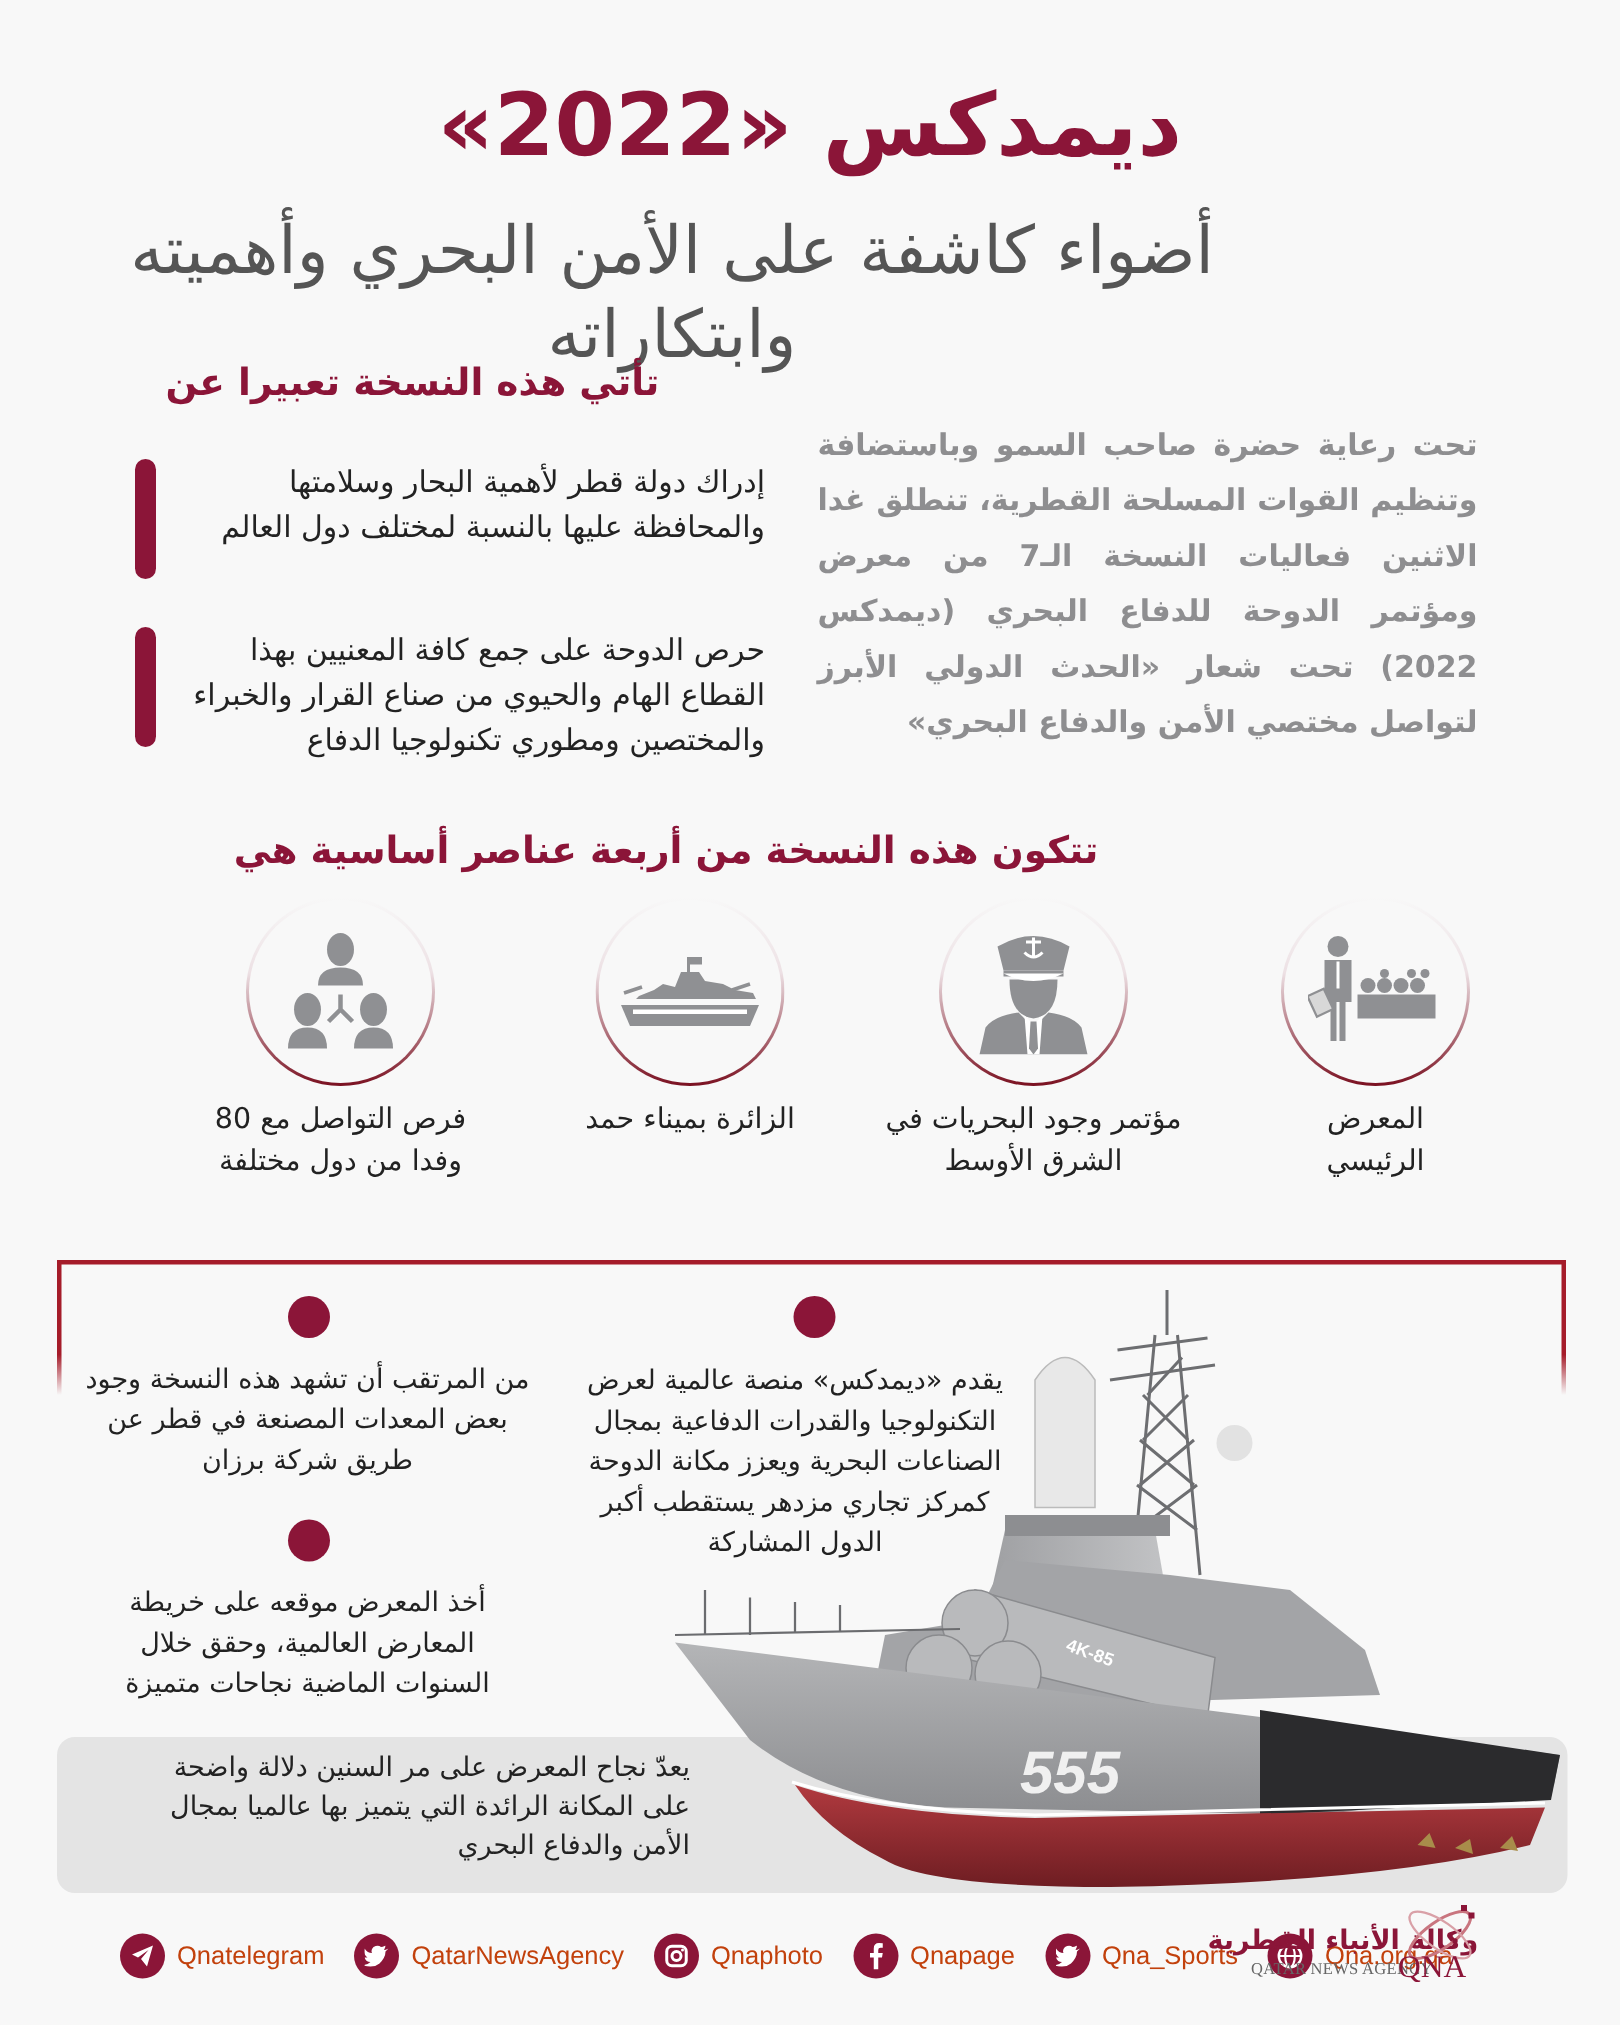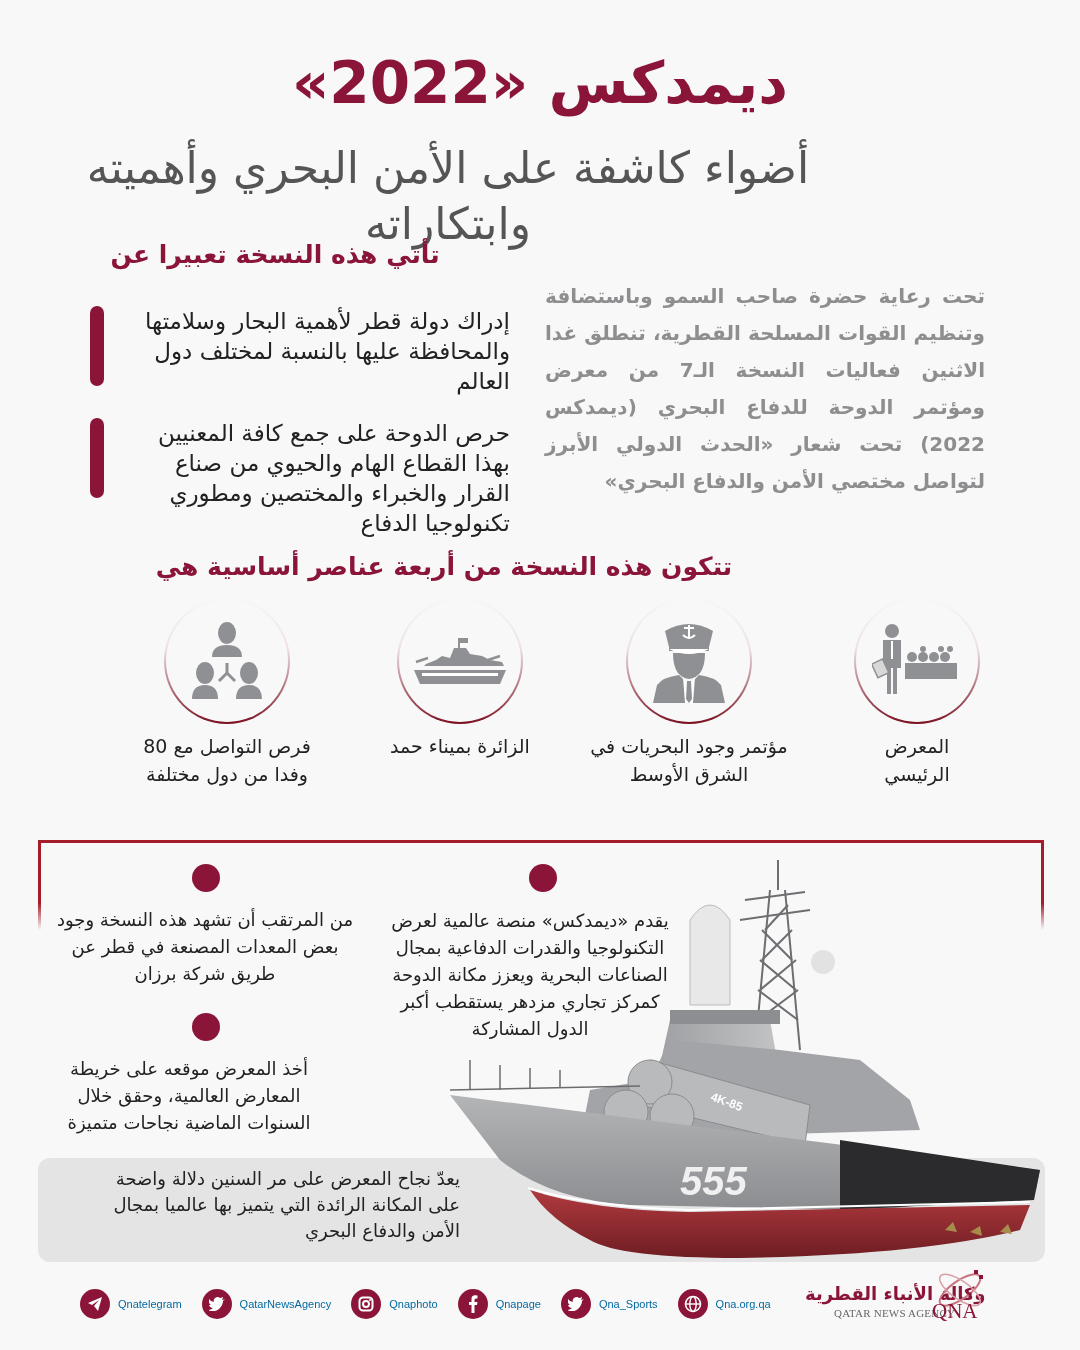"إدراك دولة قطر لأهمية البحار" .bullet .txt { font-size: 23px -> 20px }
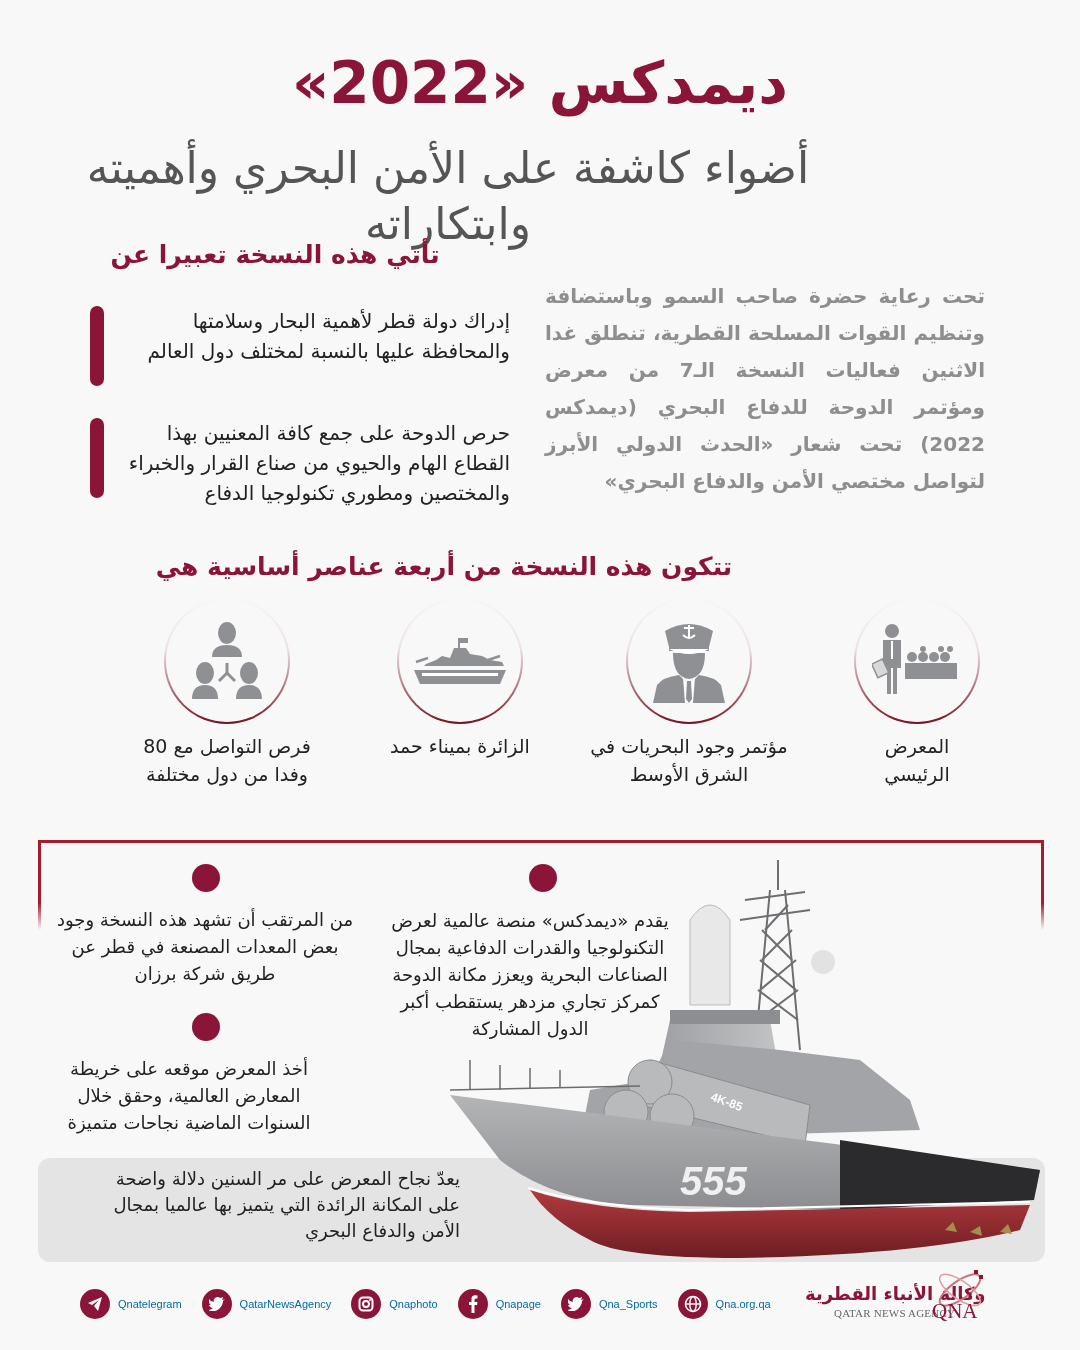"أخذ المعرض موقعه على خريطة" div.abs { left: 44px -> 60px }
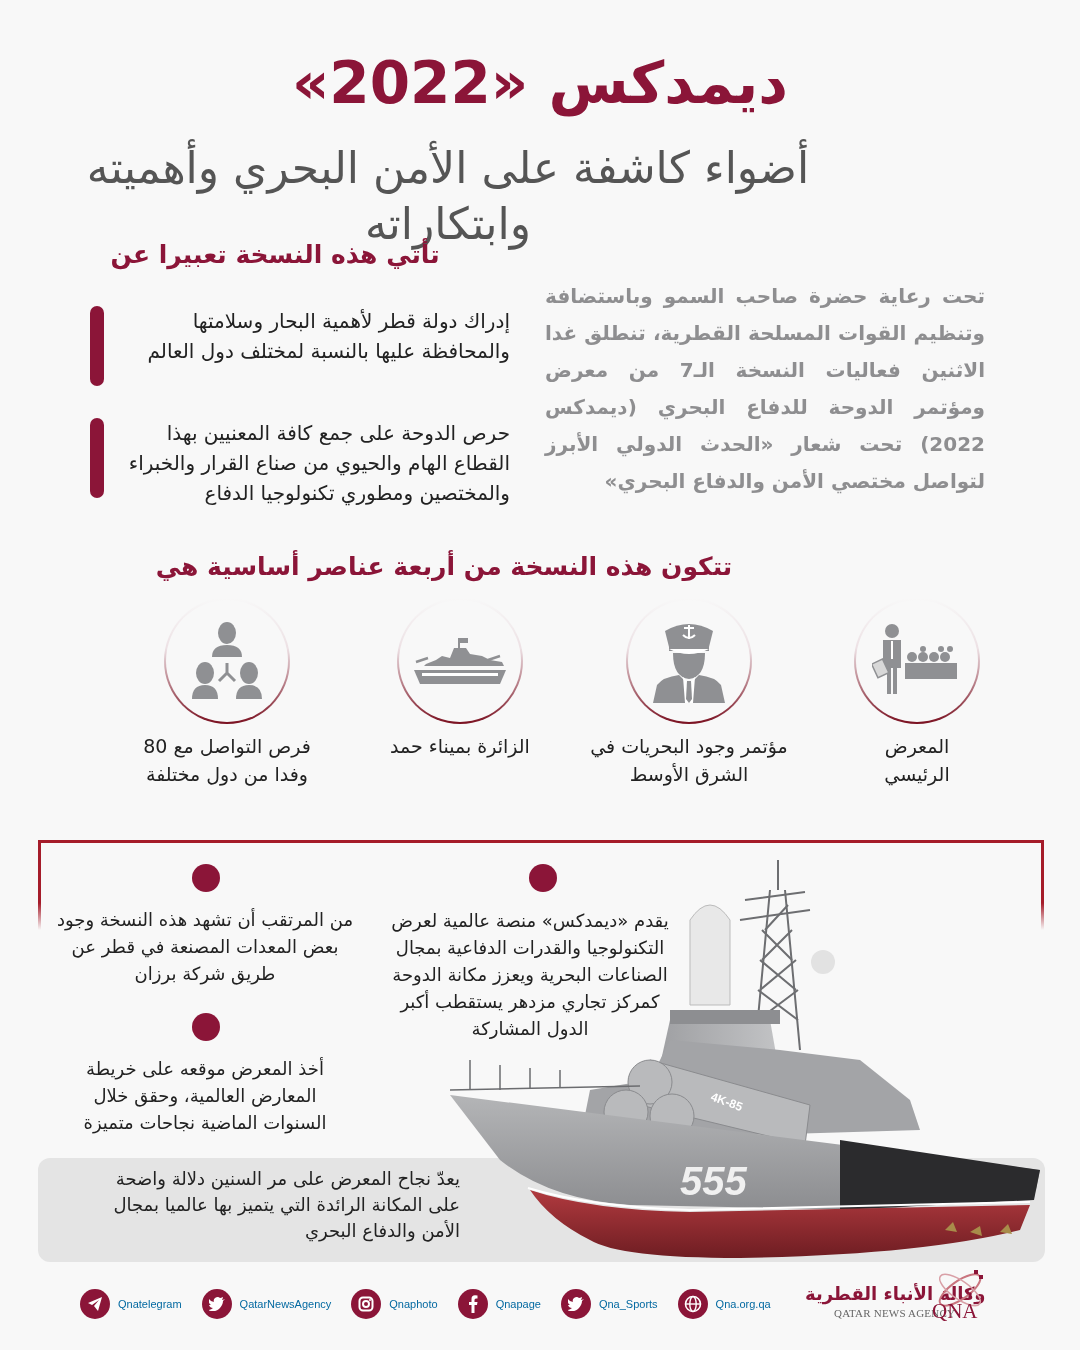"Qnatelegram" .social .handle { color: #0369a1 -> #c2410c; font-size: 11px -> 17px }
